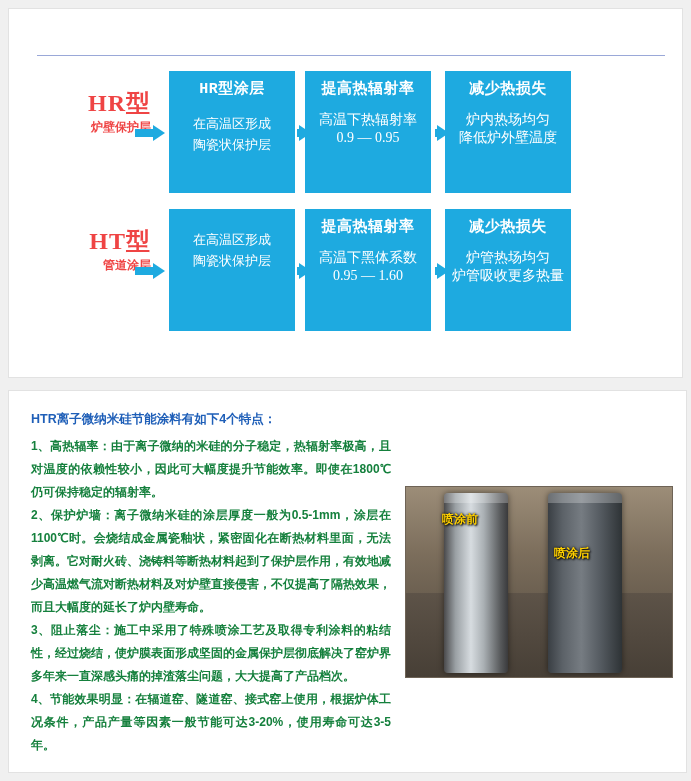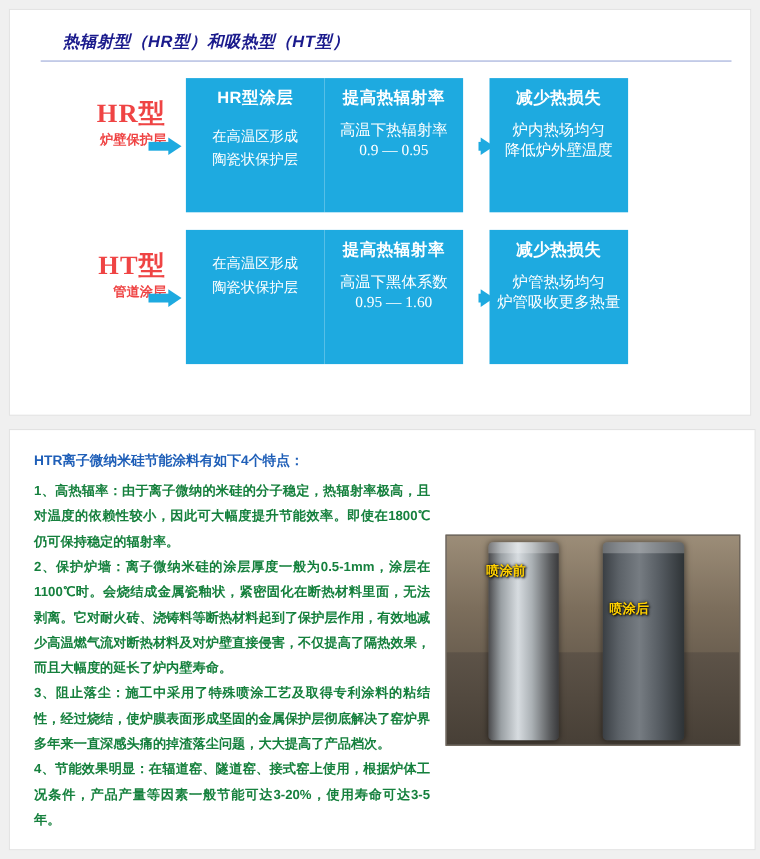"热辐射型（HR型）和吸热型（HT型）" div.section-title { html: <div>热辐射型（HR型）和吸热型（HT型）</div> -> none }
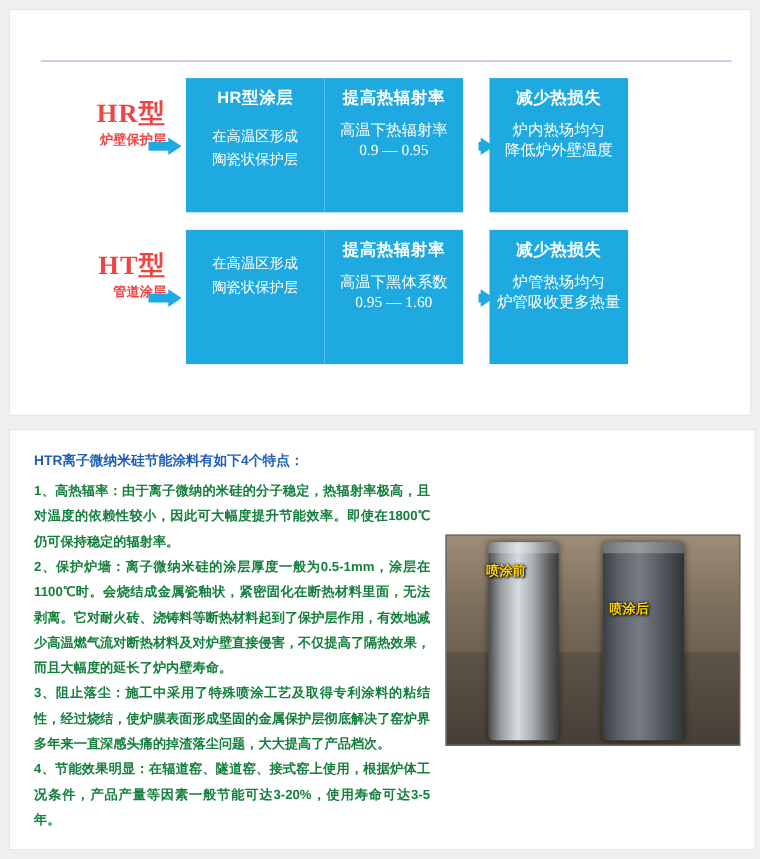"HR型涂层" .box .bx-title { font-family: Liberation Sans, sans-serif -> Liberation Mono, monospace }
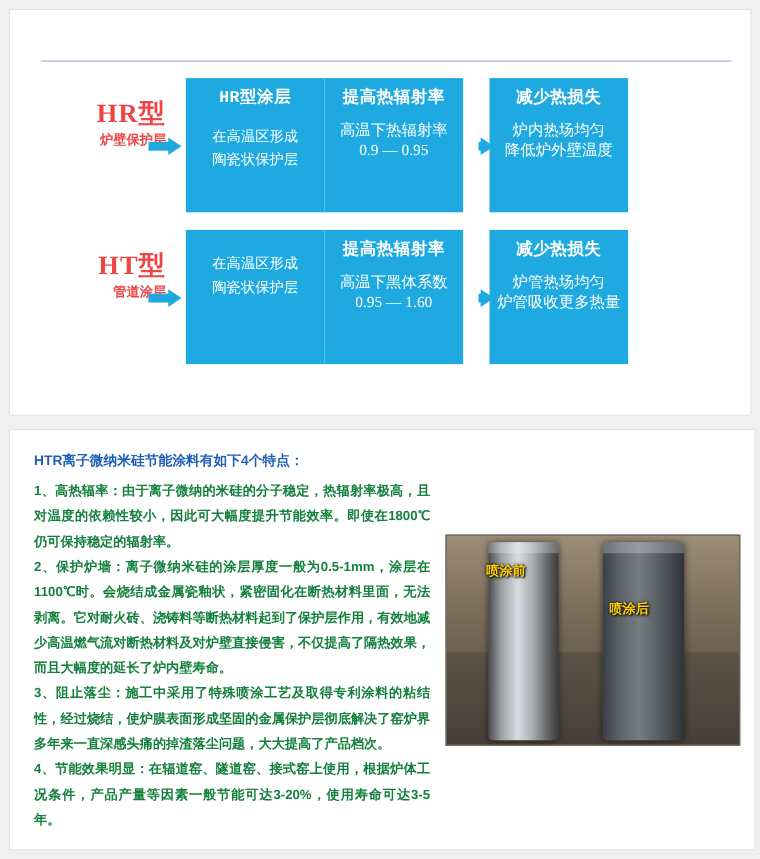"提高热辐射率" .box.b2 { left: 286px -> 296px }
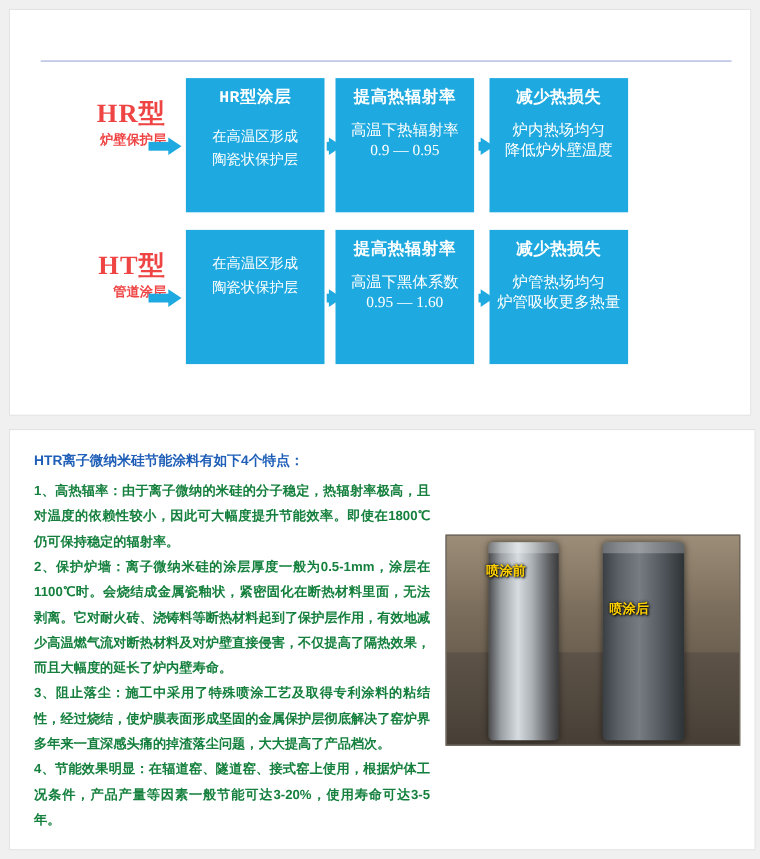"喷涂前" .photo { background: #737373 -> #000000 }
